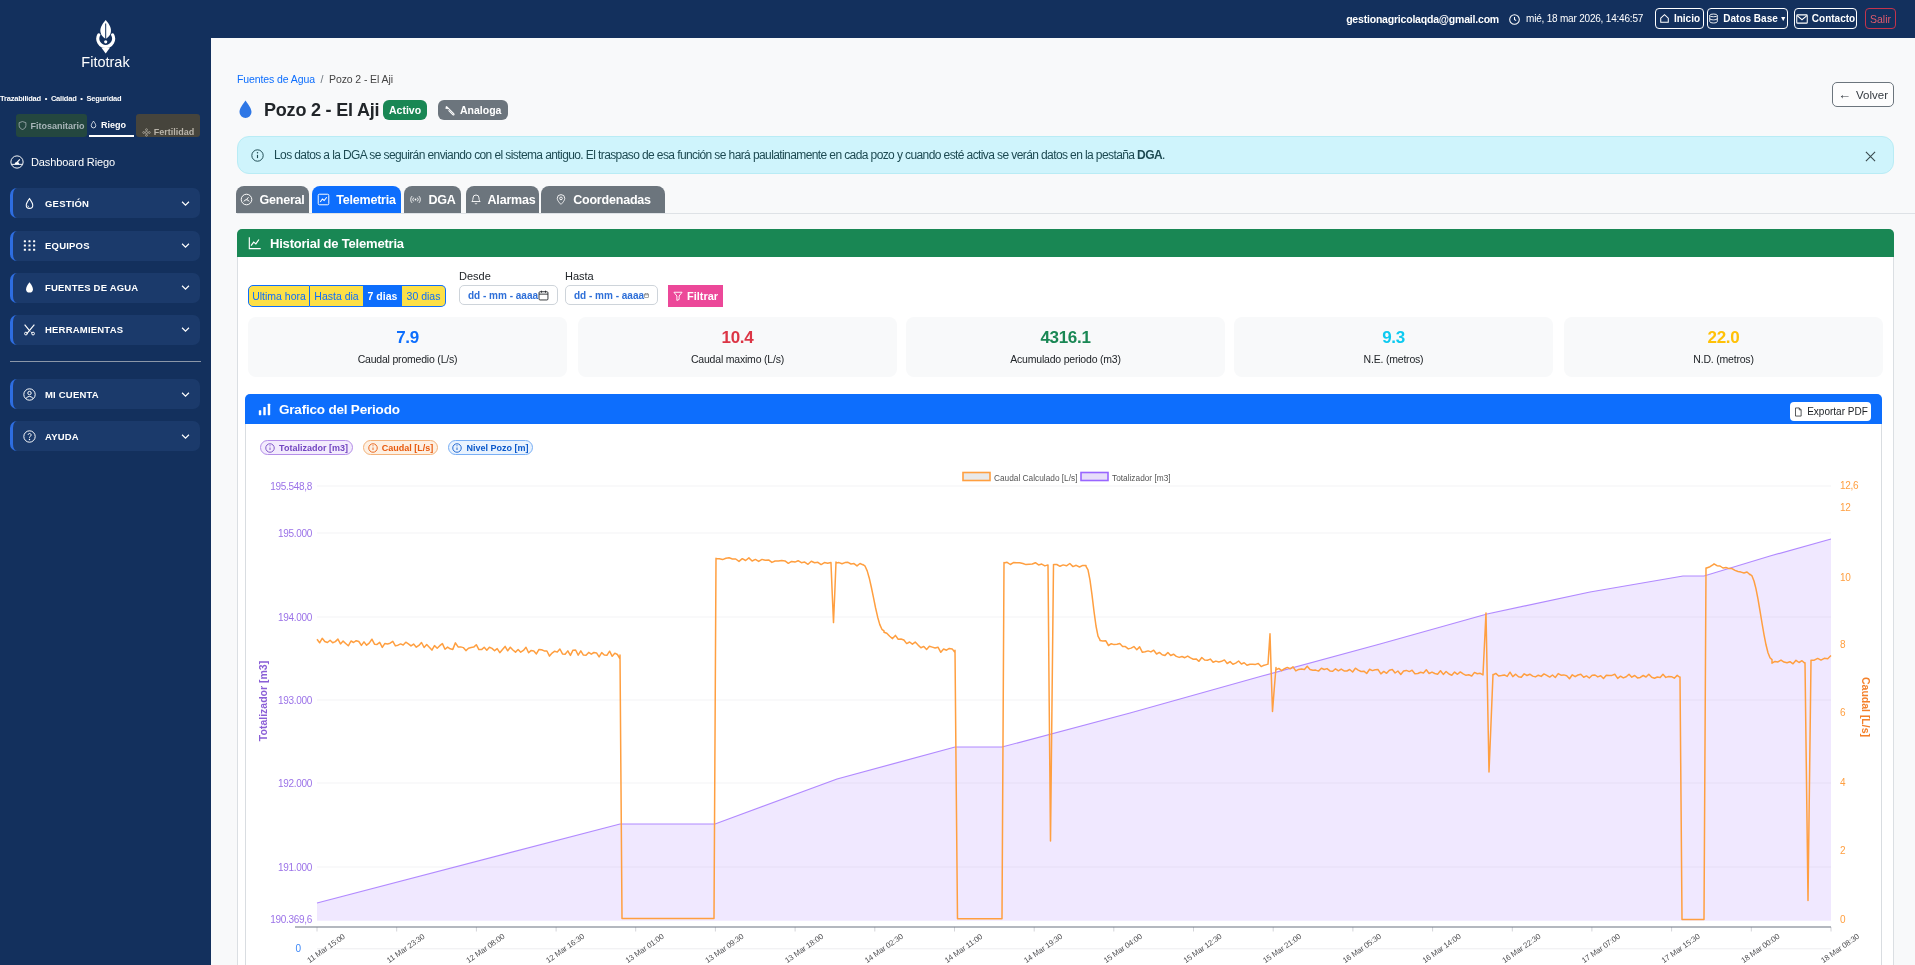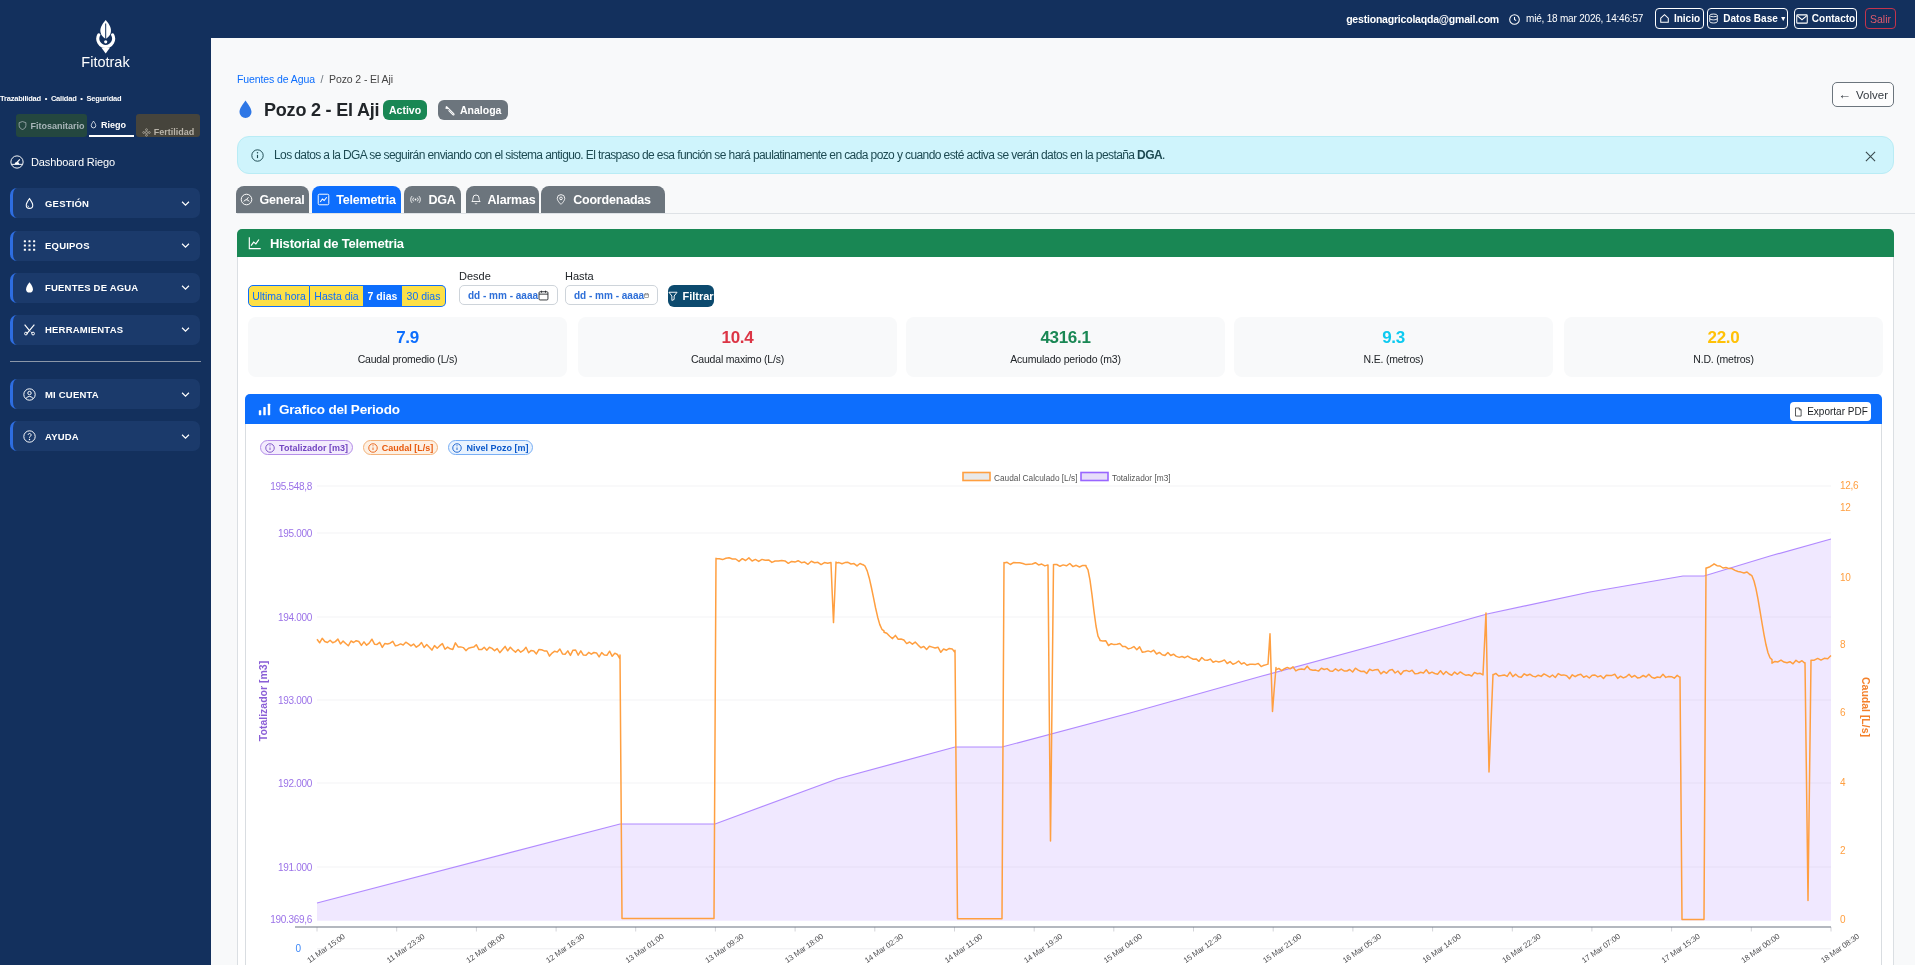"Filtrar" div.abs { background: #0c4a6e -> #ec4899; border-radius: 6px -> 0; width: 46px -> 55px }
